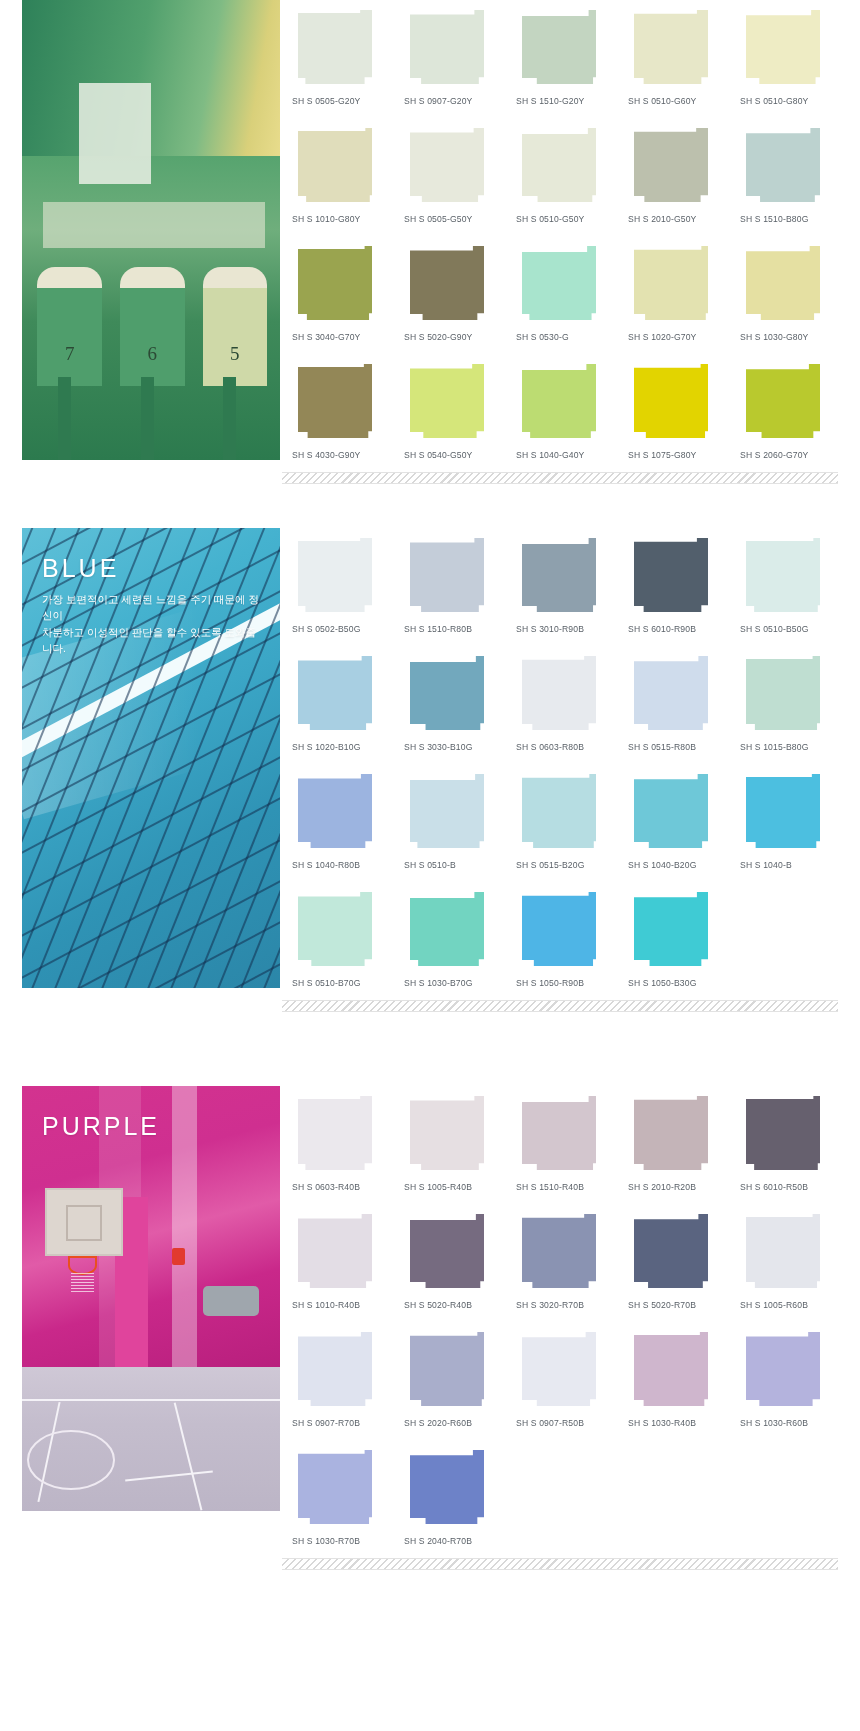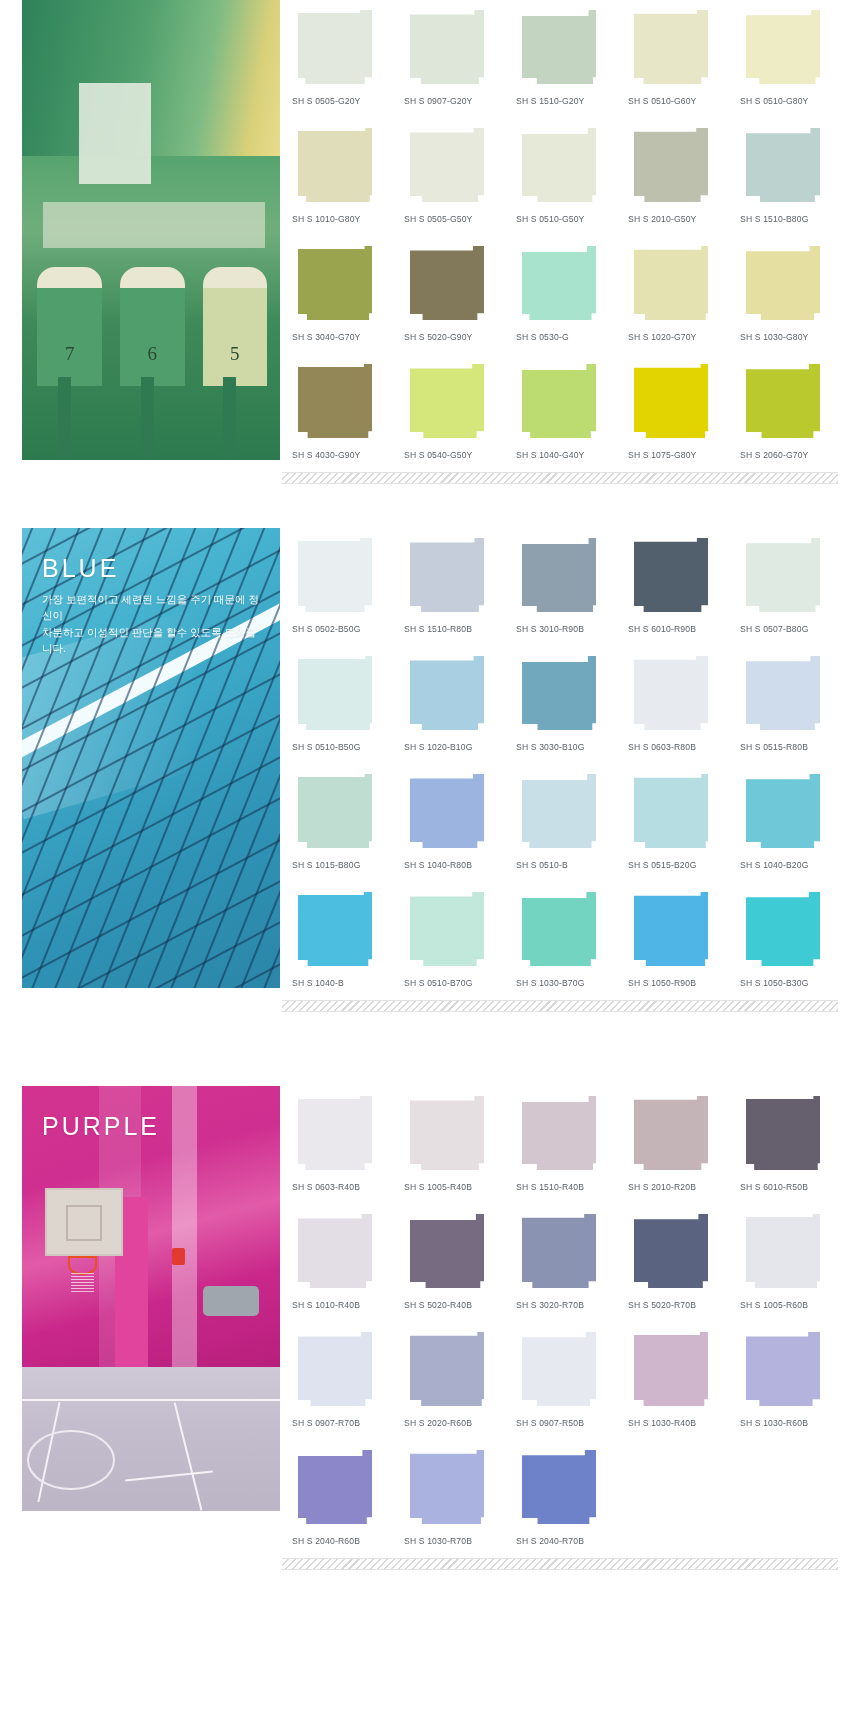"SH S 0507-B80G" div.cell { html: <div> <div> <div></div> </div> <div>SH S 0507-B80G</div> </div> -> none }
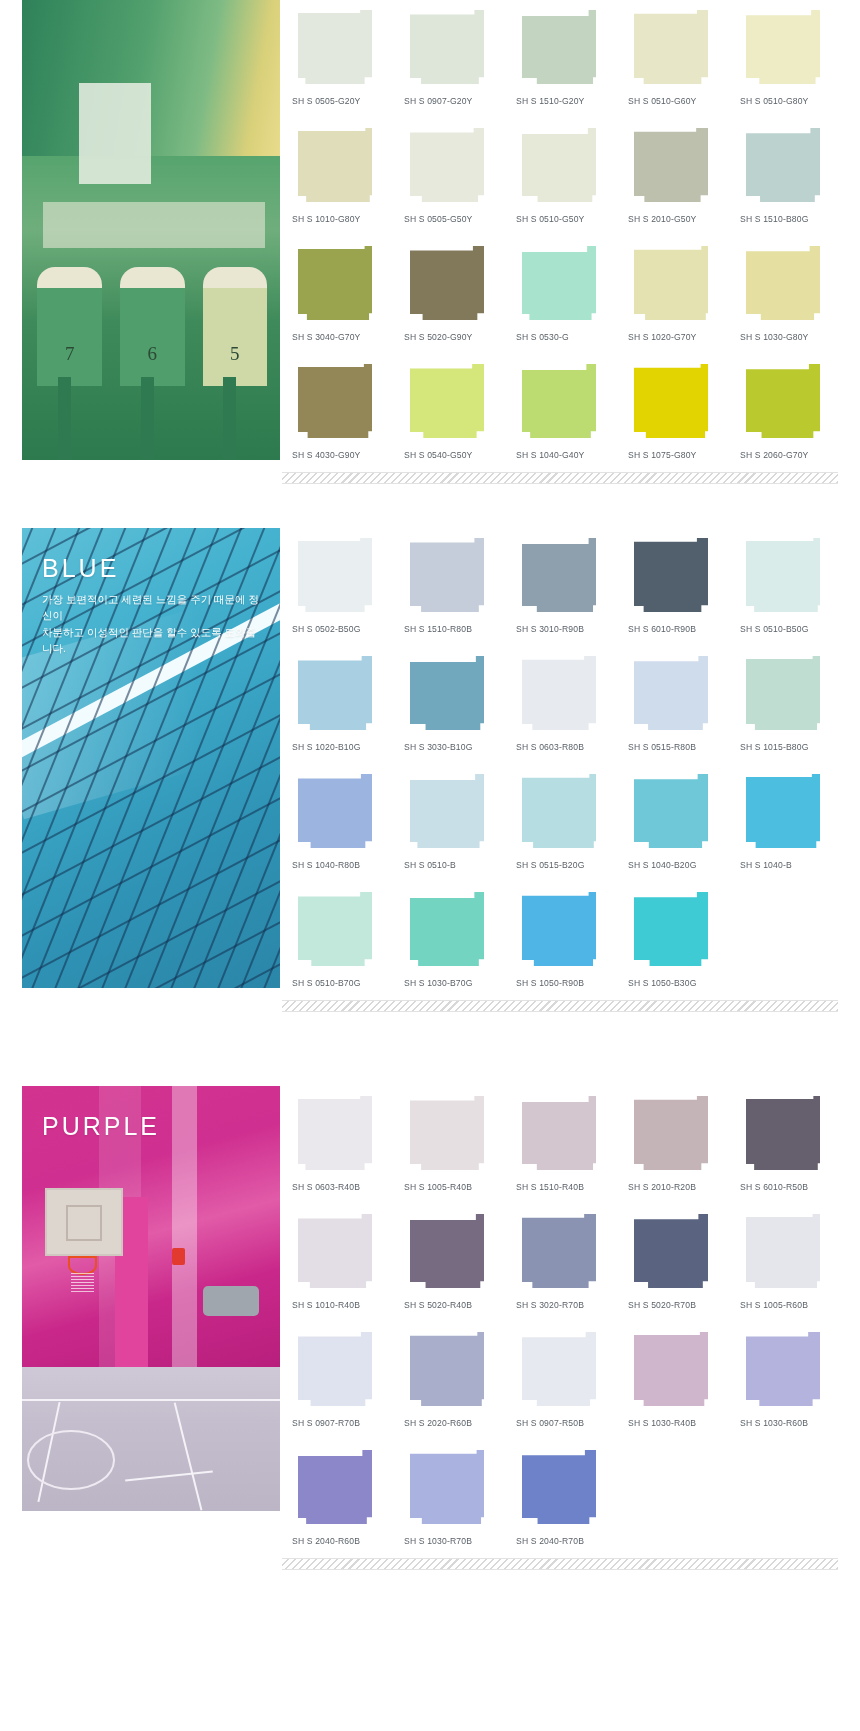"SH S 2040-R60B" div.cell { html: <div> <div> <div></div> </div> <div>SH S 2040-R60B</div> </div> -> none }
